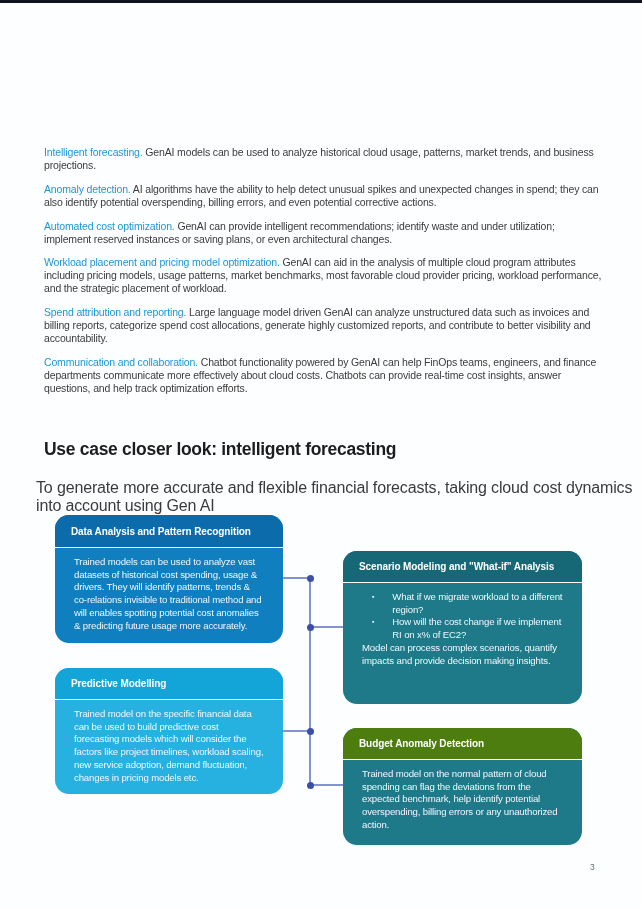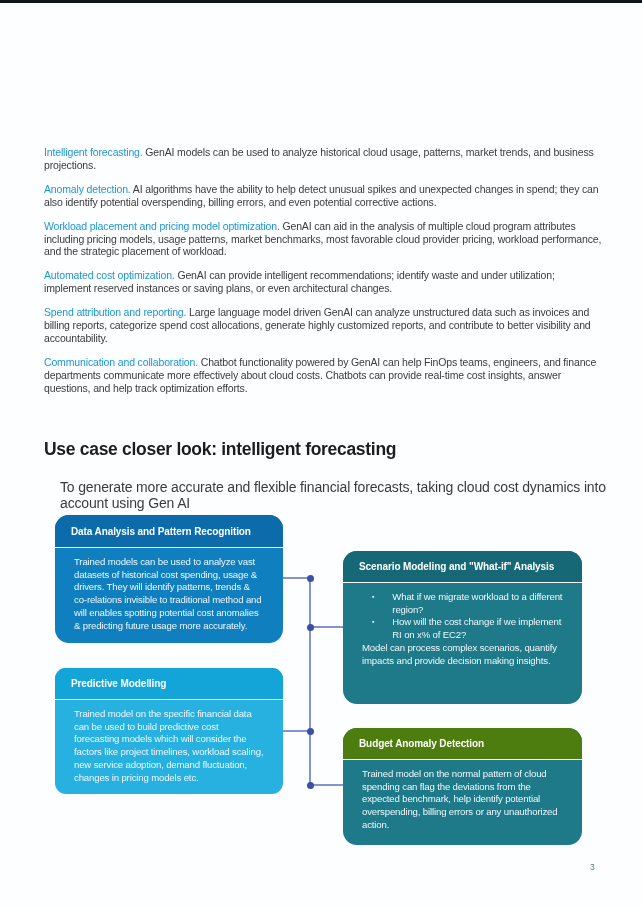"Workload placement and pricing model" p { order: before "Automated cost optimization. GenAI can" -> after "Automated cost optimization. GenAI can" }
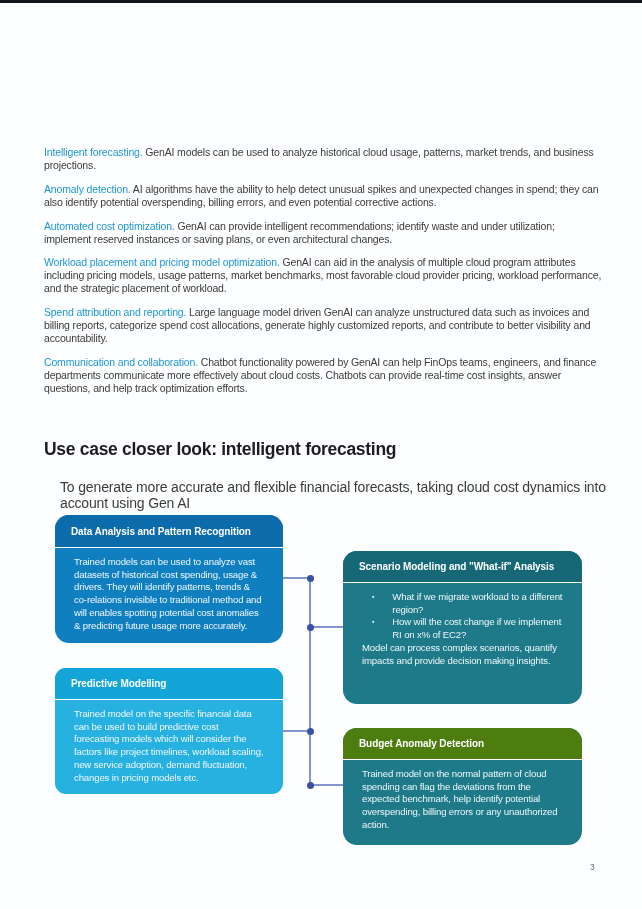"To generate more accurate and" .lead { font-size: 14px -> 16px; left: 60px -> 36px }
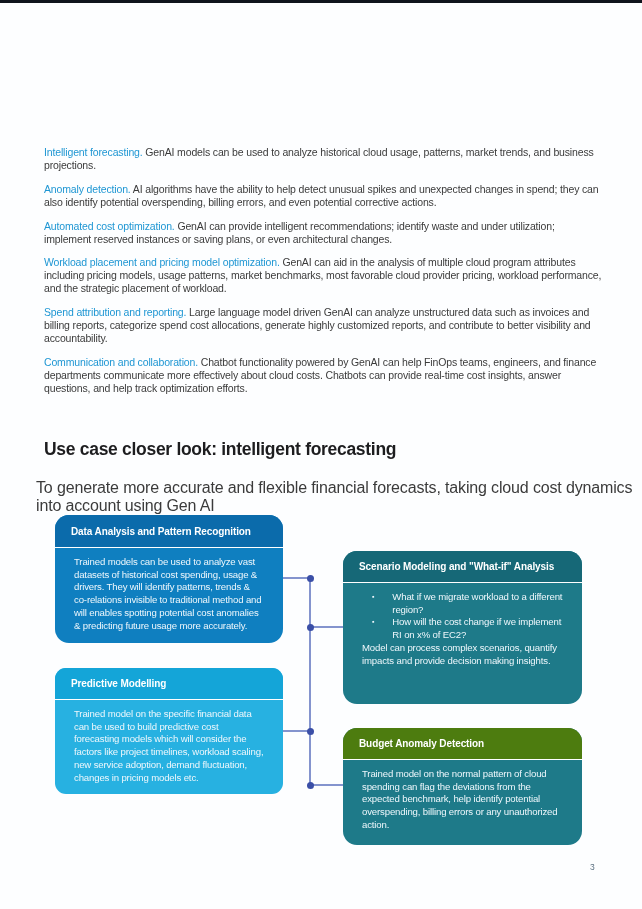"Predictive Modelling" div.box { border-radius: 11px -> none }
